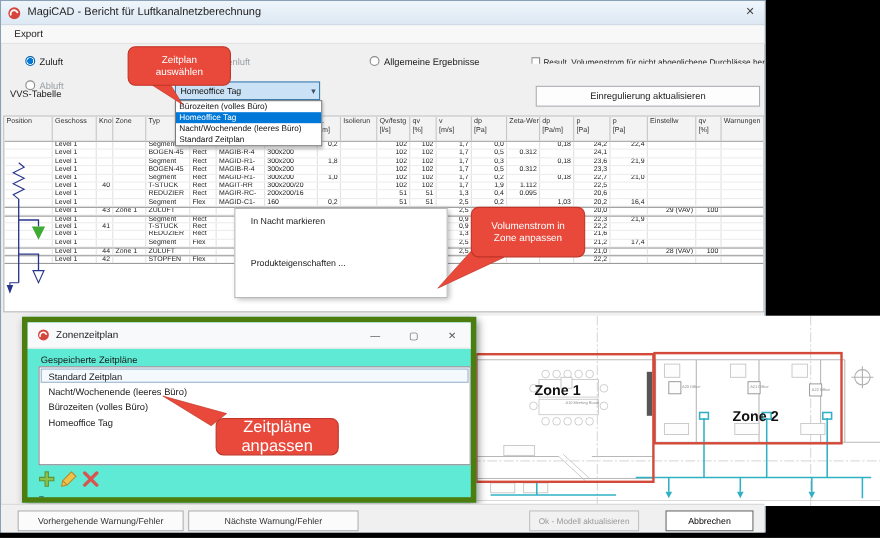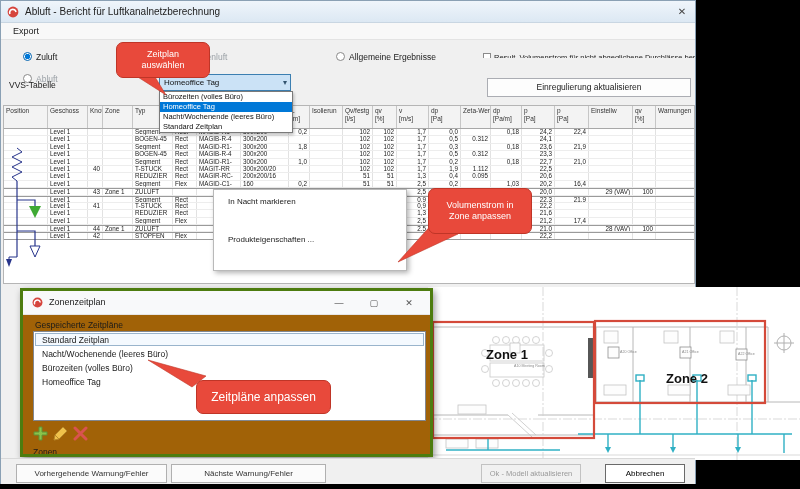"Abluft - Bericht für" span.abs { text: Abluft -> MagiCAD }
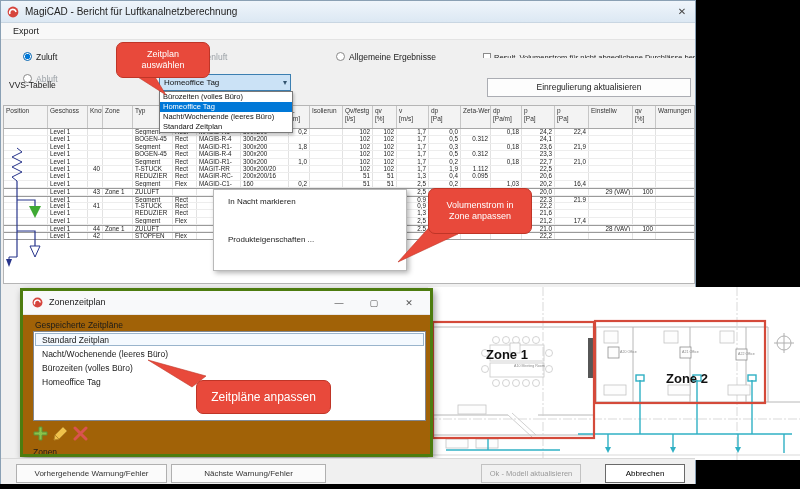"Zonenzeitplan" #zone-dialog { background: #a16207 -> #5eead4; border: 3px solid #4d7c0f -> 5px solid #4d7c0f }
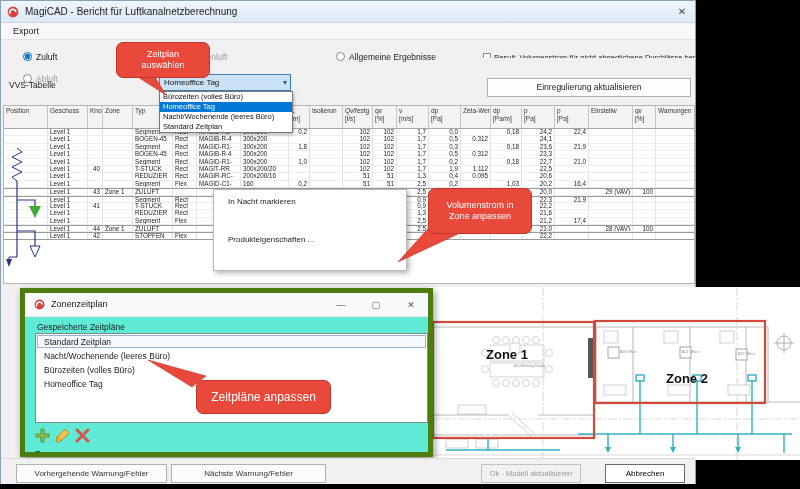"Zeitpläne anpassen" #callout-3 { font-size: 12px -> 15px; width: 135px -> 112px }
